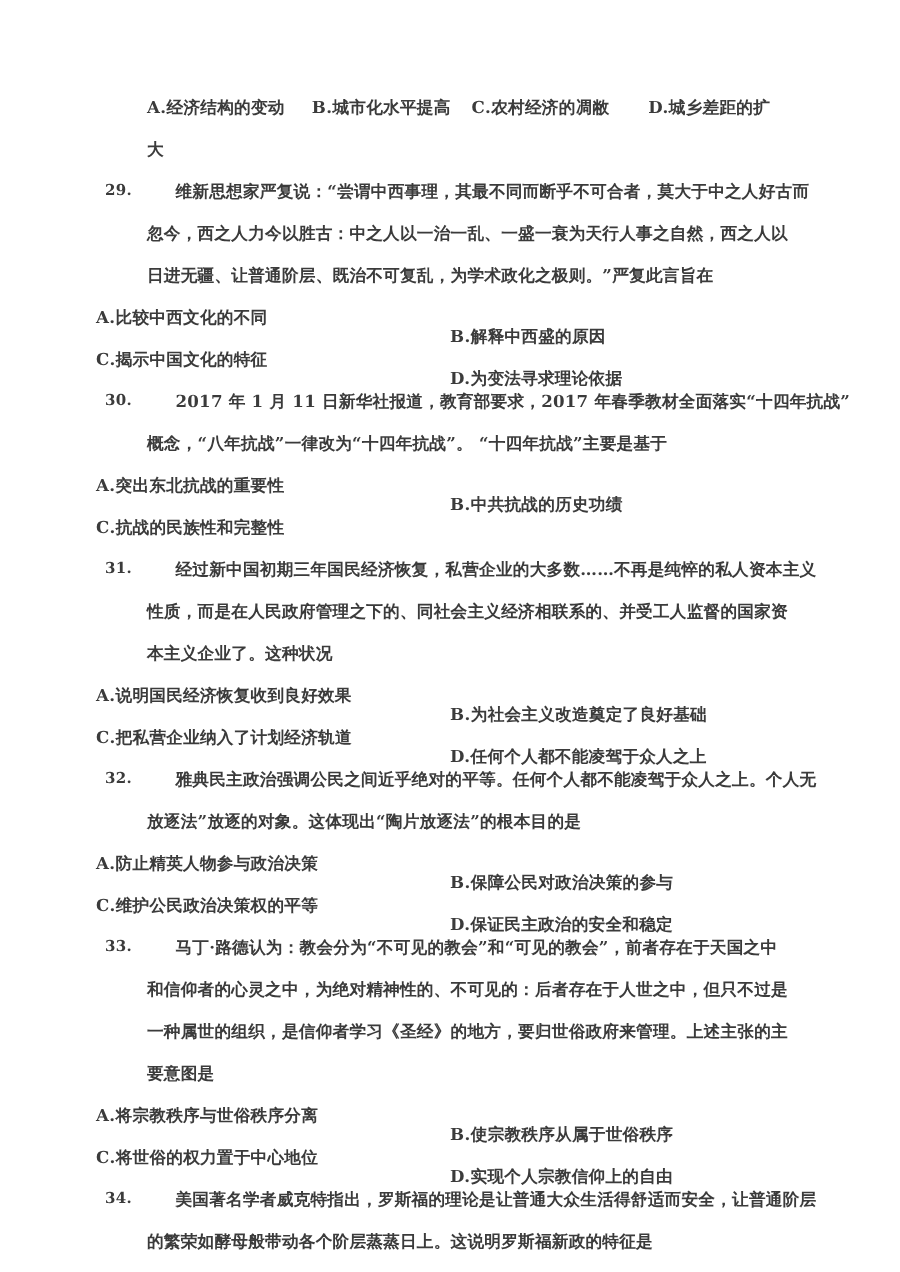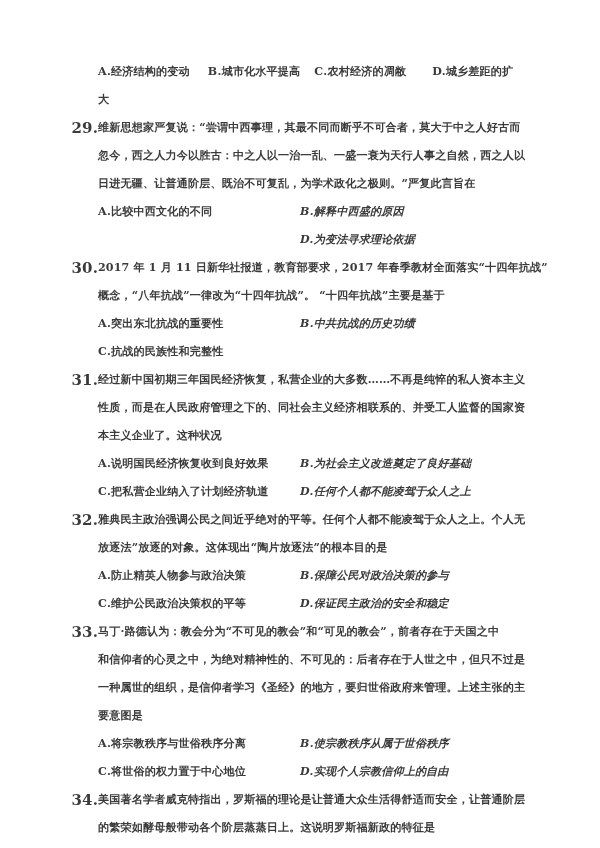"29." .qnum { font-size: 15px -> 10px; text-align: right -> center }
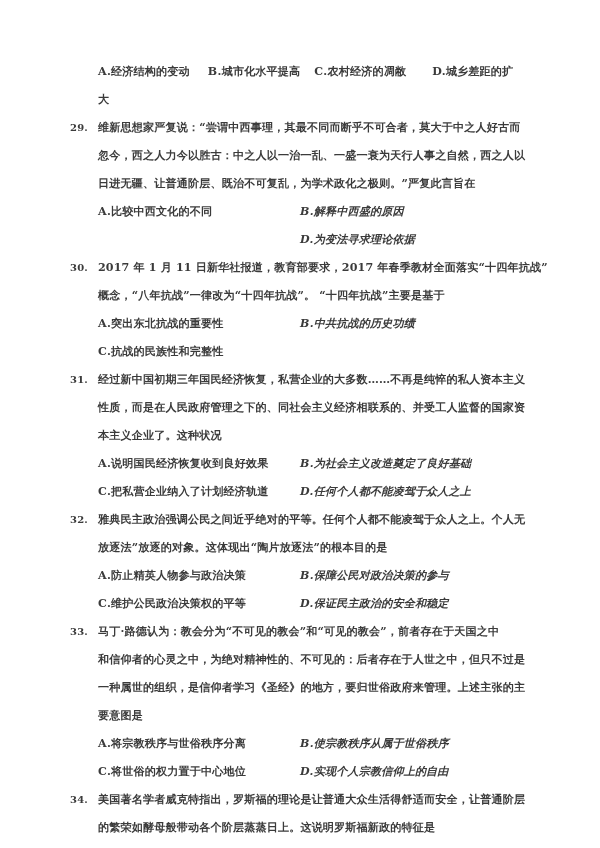"维新思想家严复说：“尝谓中西事理，其最不同而断乎不可合者，莫大于中之人好古而" .qbody { margin-left: 38px -> 57px }
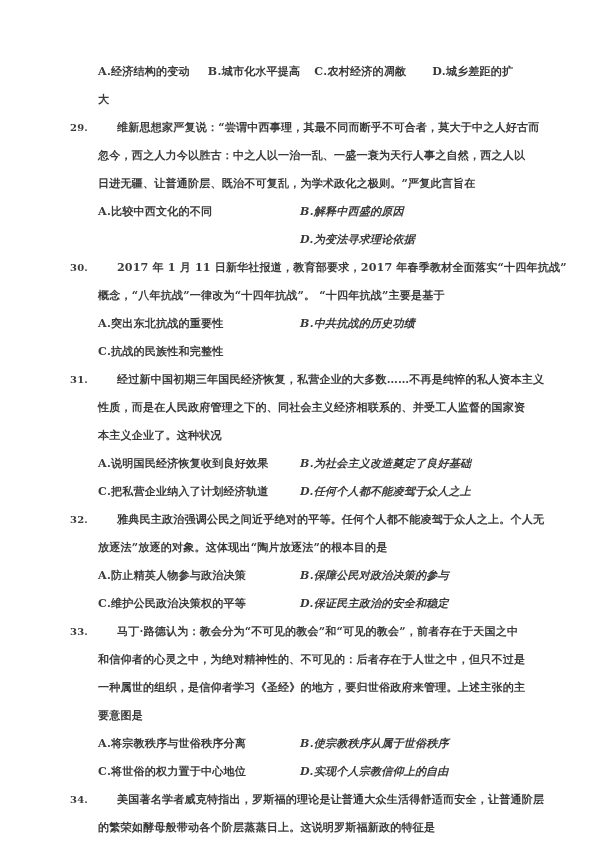"A.比较中西文化的不同" .optrow { padding-left: 98px -> 64px }
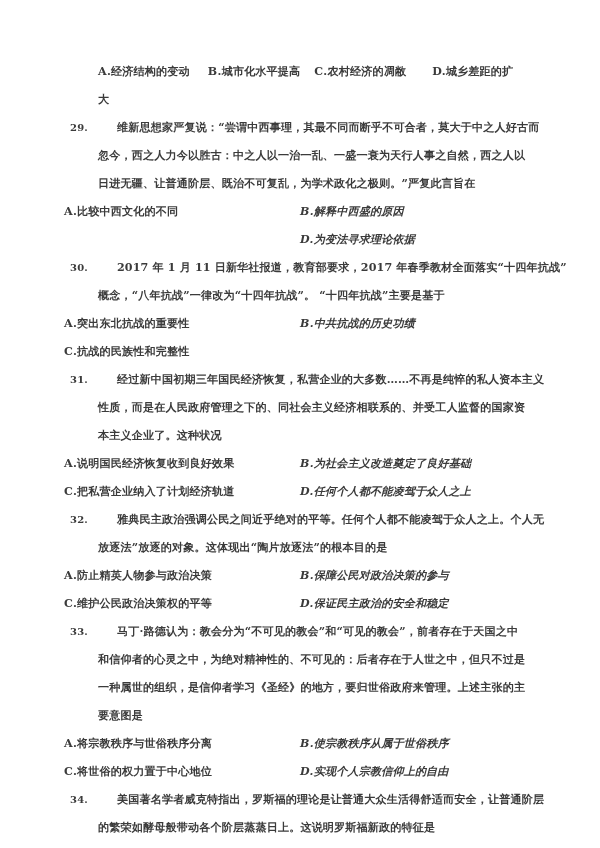"B.解释中西盛的原因" .opt-b { font-style: italic -> none; top: 0 -> 13px }
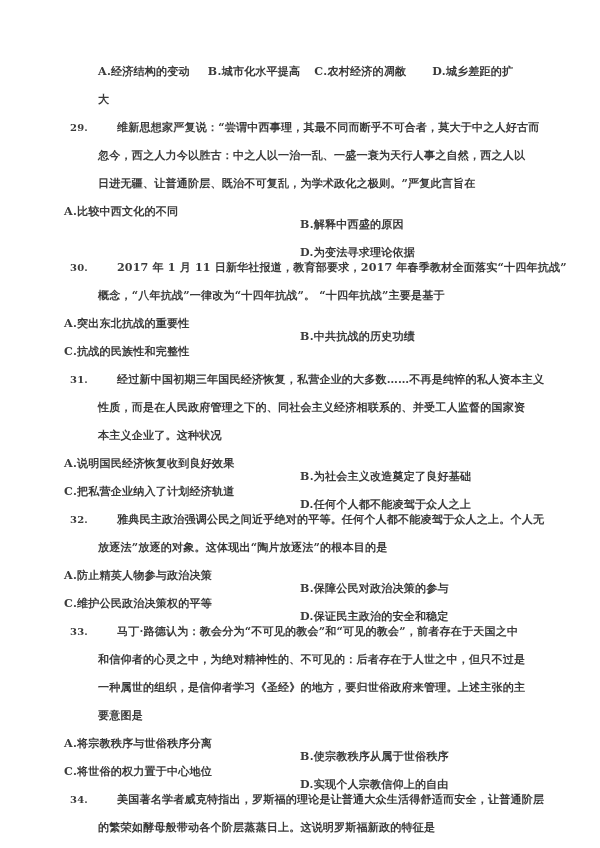"C.揭示中国文化的特征" span.opt-a { html: none -> <span> <span>C.</span><span>揭示中国文化的特征</span> </span> }
